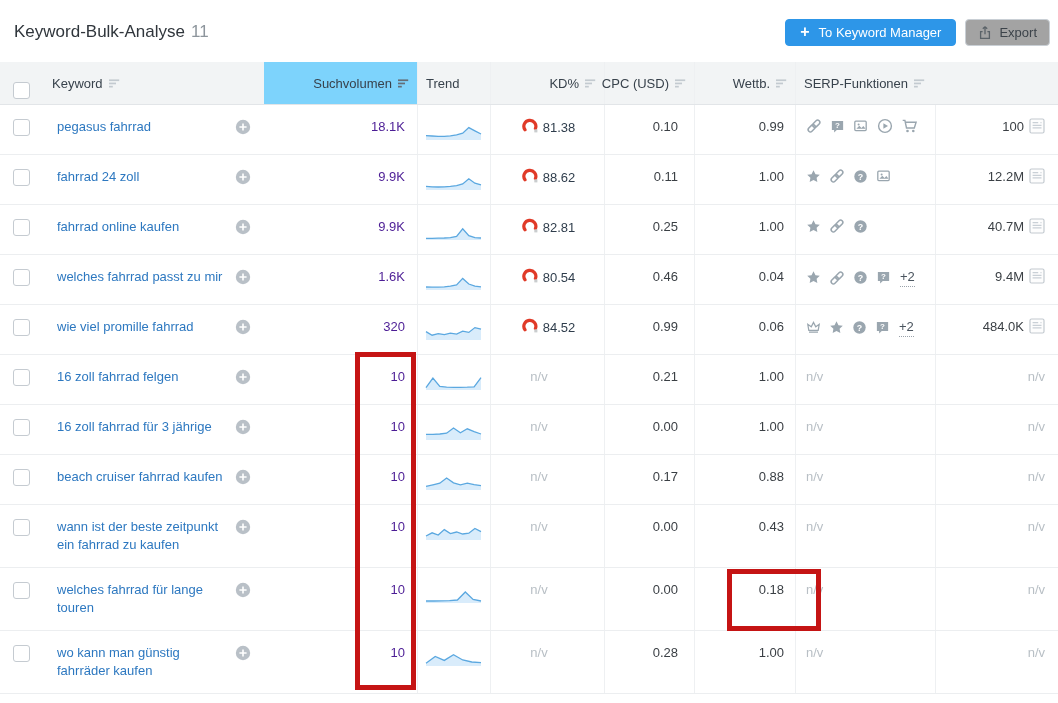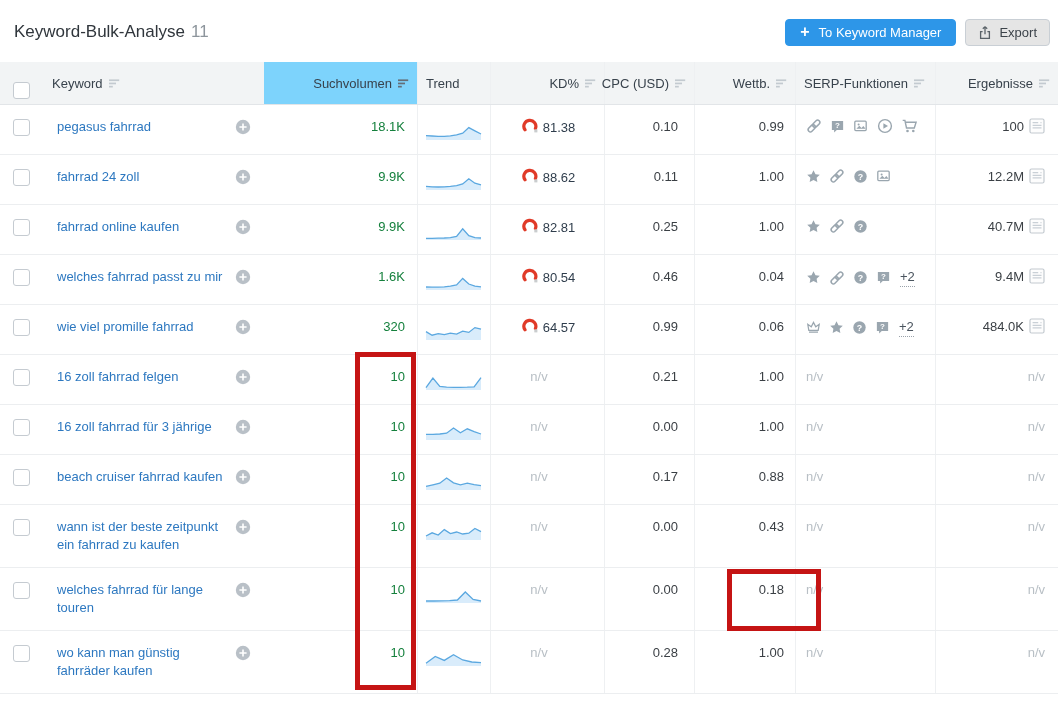"Export" .btn-secondary { background: #e5e5e5 -> #a3a3a3 }
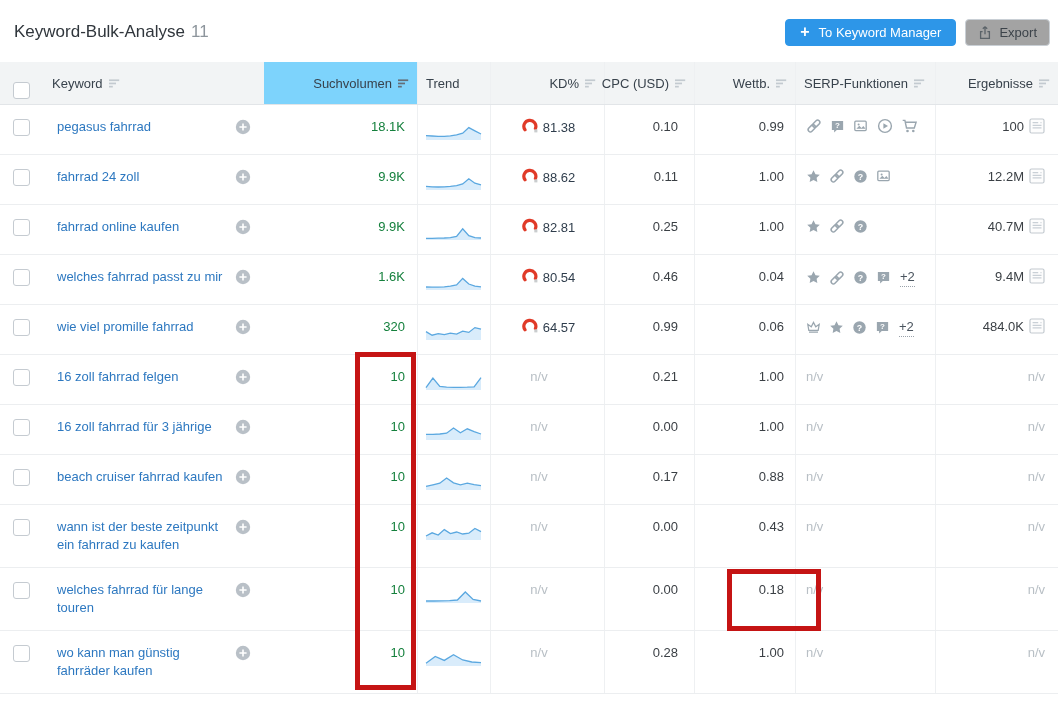"Ergebnisse" div.th { html: <div> <span>Ergebnisse</span> <svg> <g> <rect></rect> <rect></rect> <rect></rect> </g> </svg> </div> -> none }
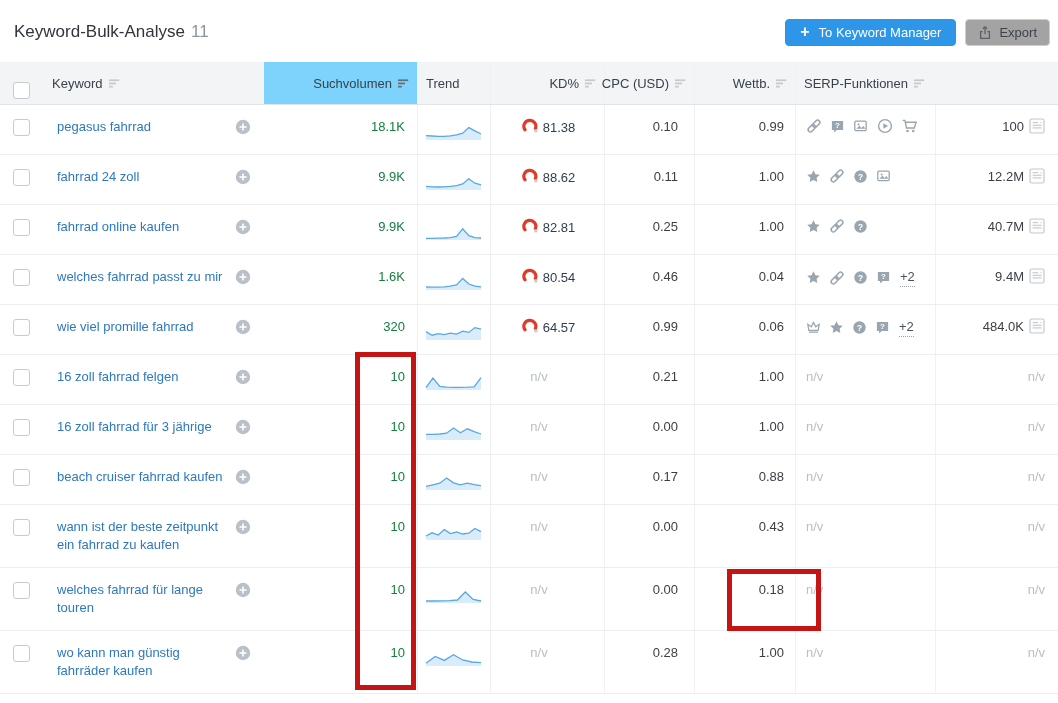"18.1K" .c-volume { color: #15803d -> #4c1d95 }
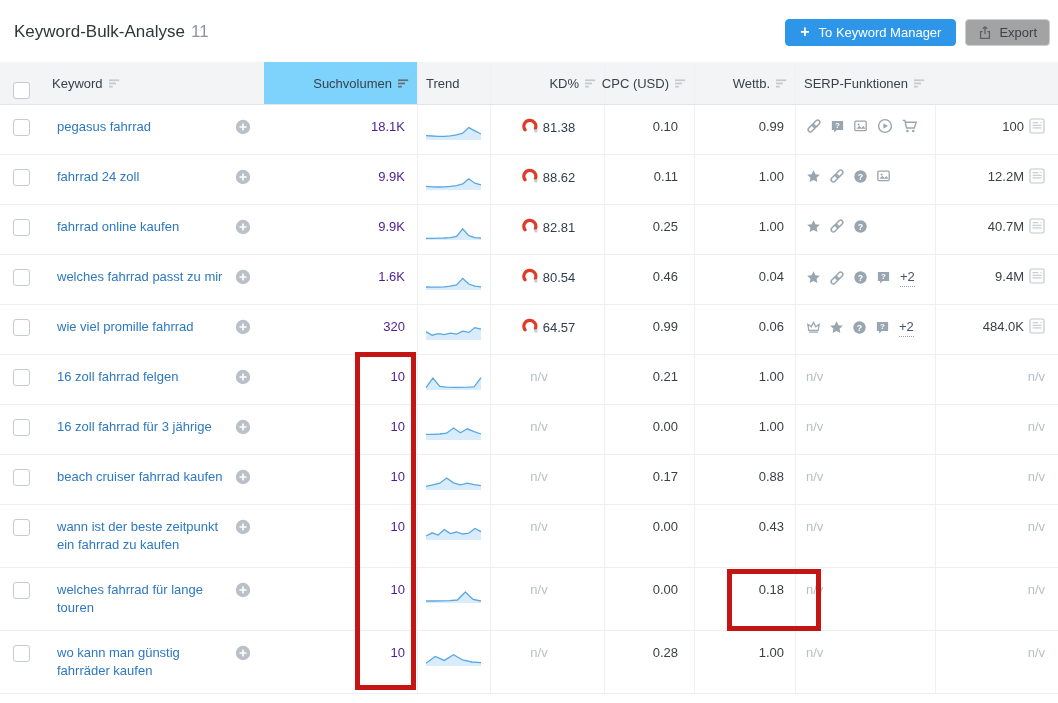"64.57" span { text: 64.57 -> 84.52 }
